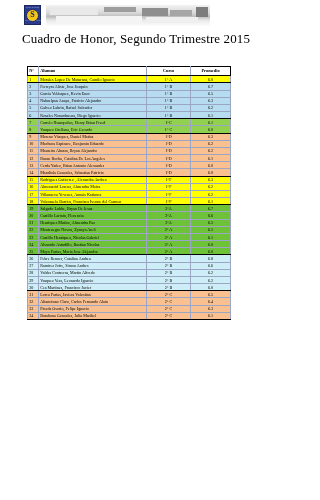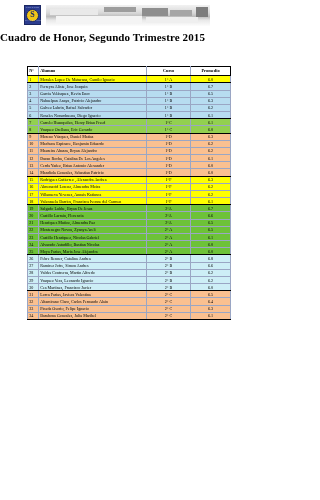"Cuadro de Honor, Segundo Trimestre" .doc-title { font-size: 11px -> 13px; font-weight: bold -> none; text-align: left -> right }
